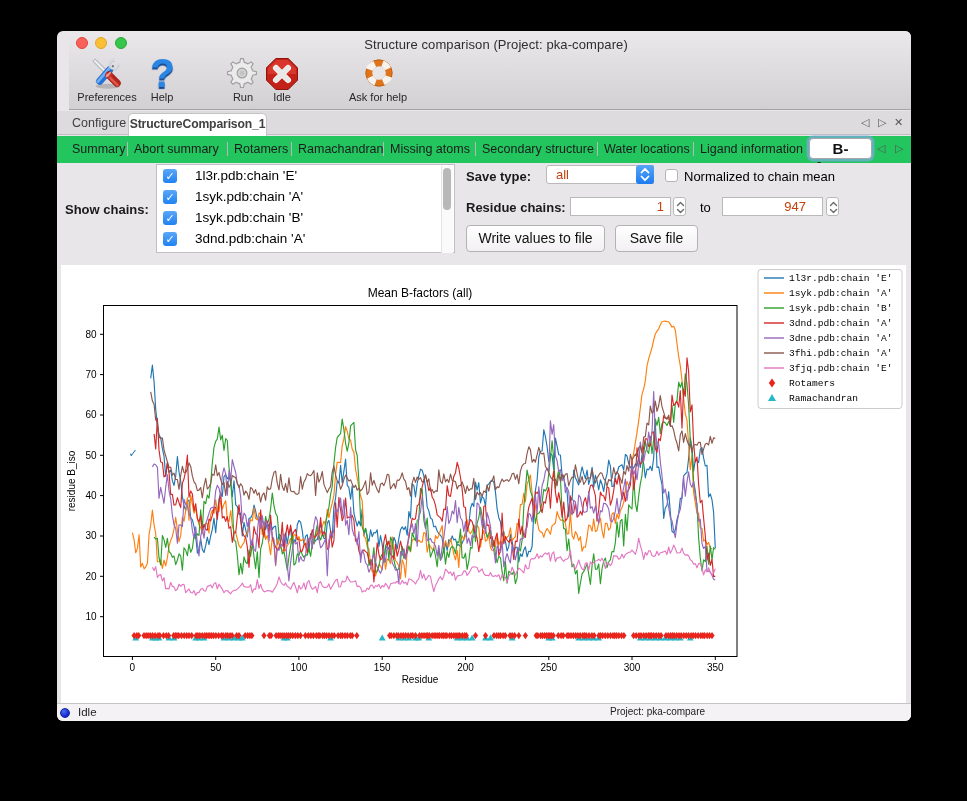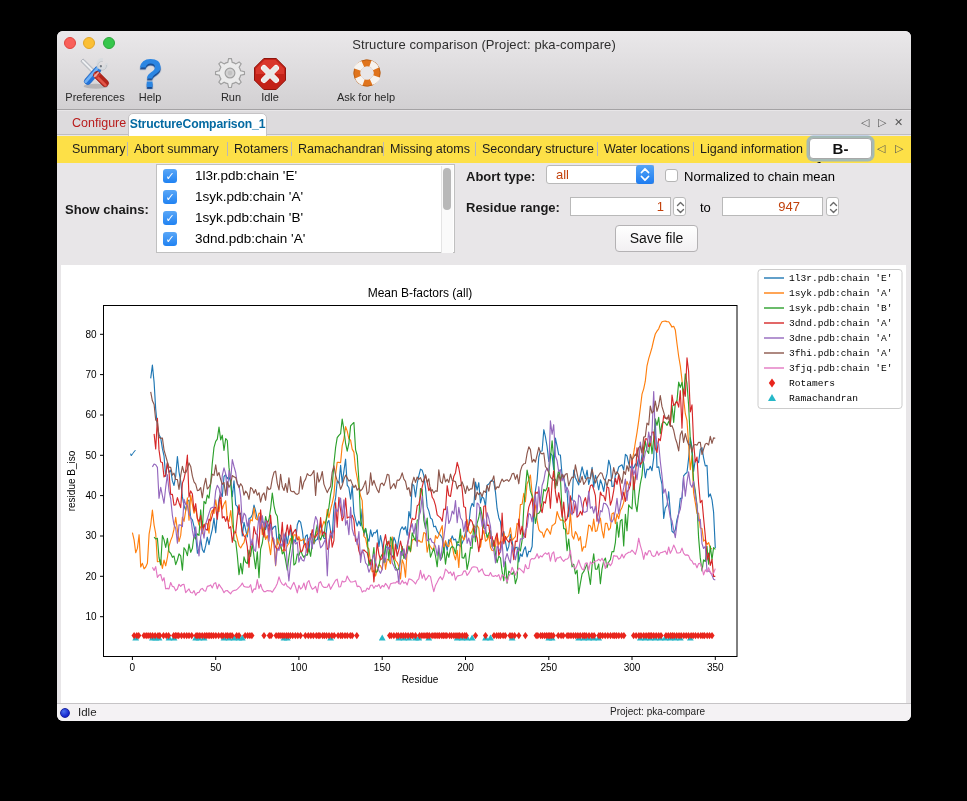"Structure comparison (Project:" #hdr { left: 0 -> 12px }
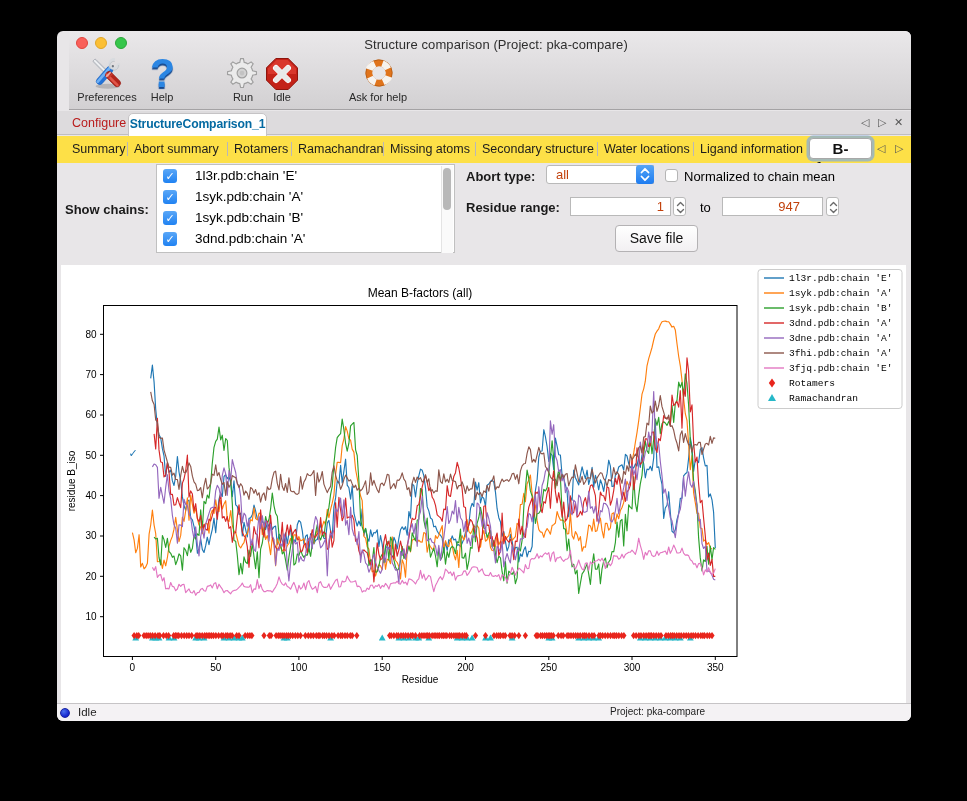"Configure" #row1 .txt { color: #b91c1c -> #404040 }
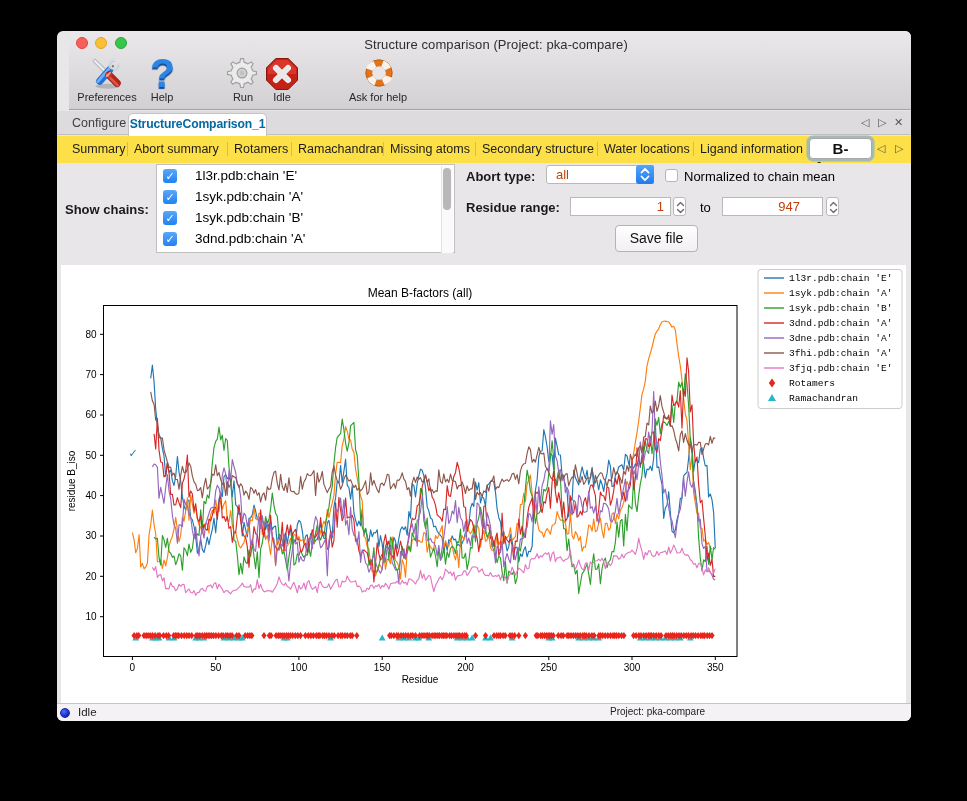"StructureComparison_1" #acttab { color: #0369a1 -> #404040 }
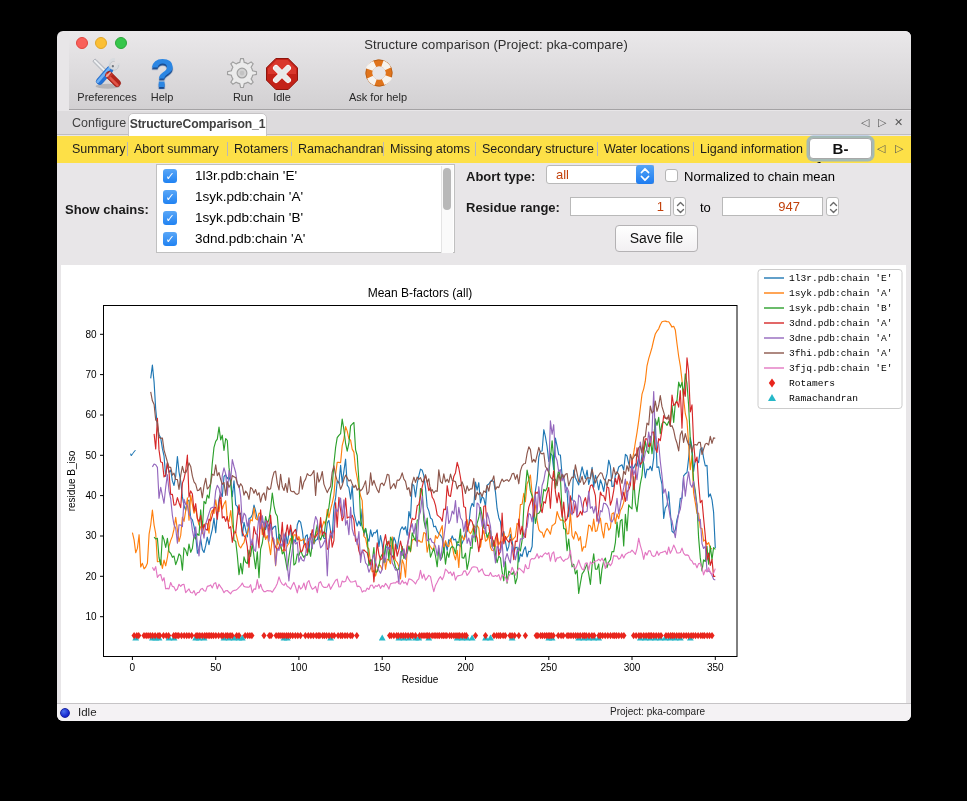"Summary" #row2 { background: #fde047 -> #22c55e }
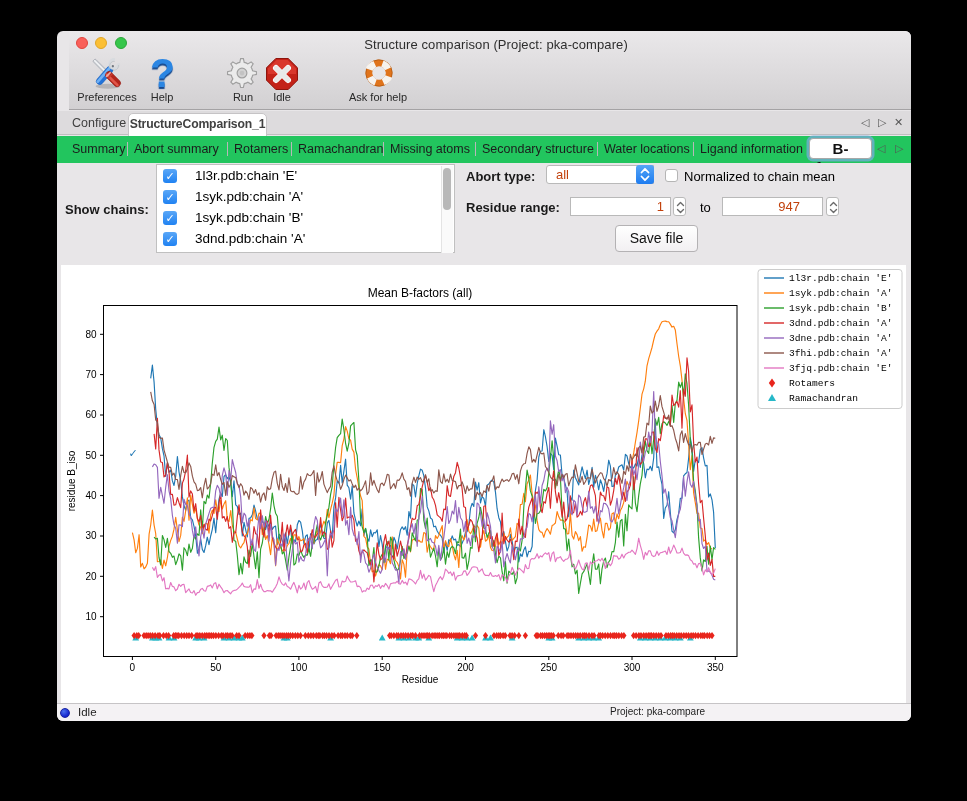"Abort type:" div.blab { text: Abort -> Save }
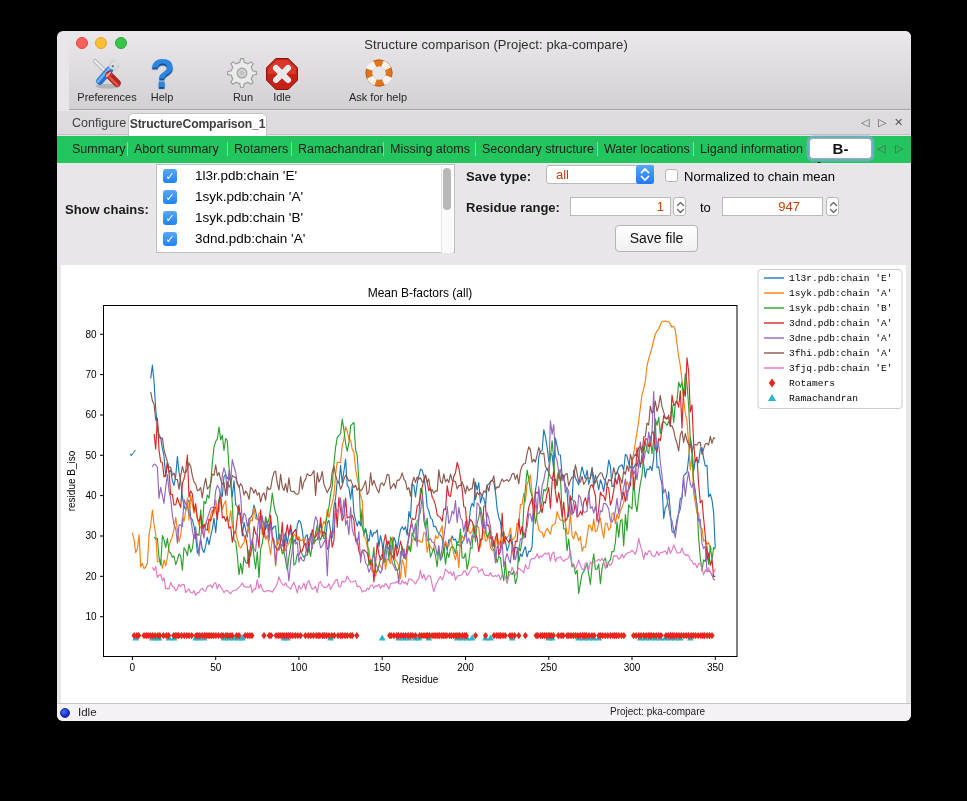"Residue range:" div.blab { text: range -> chains }
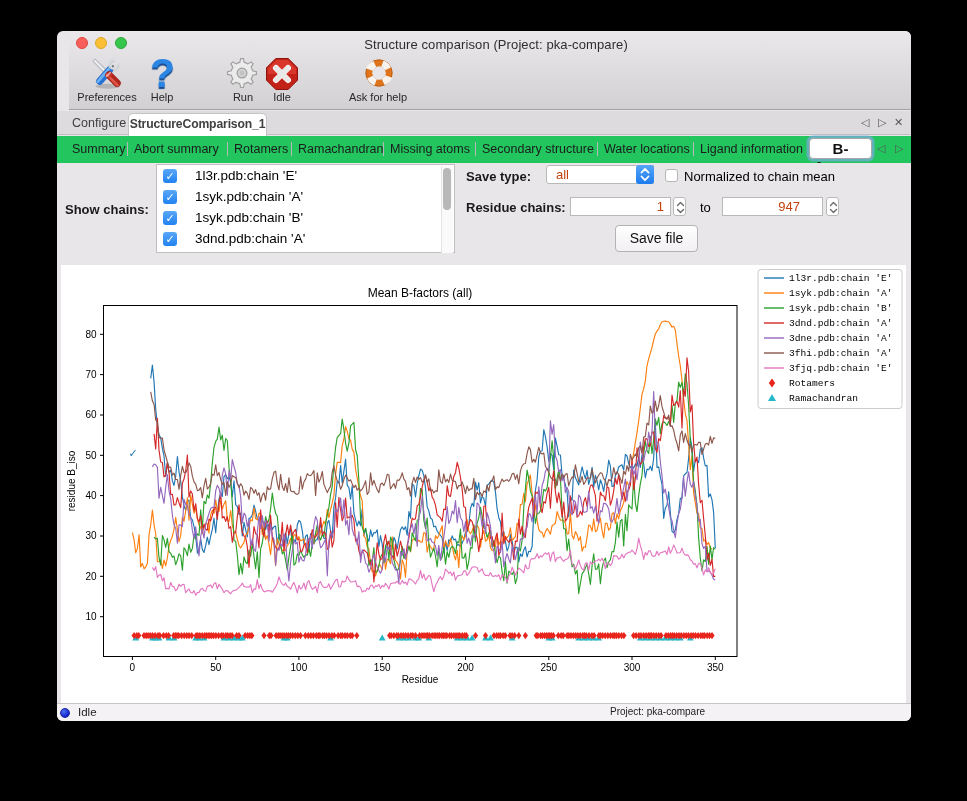"947" div.inp { padding-right: 22px -> 16px }
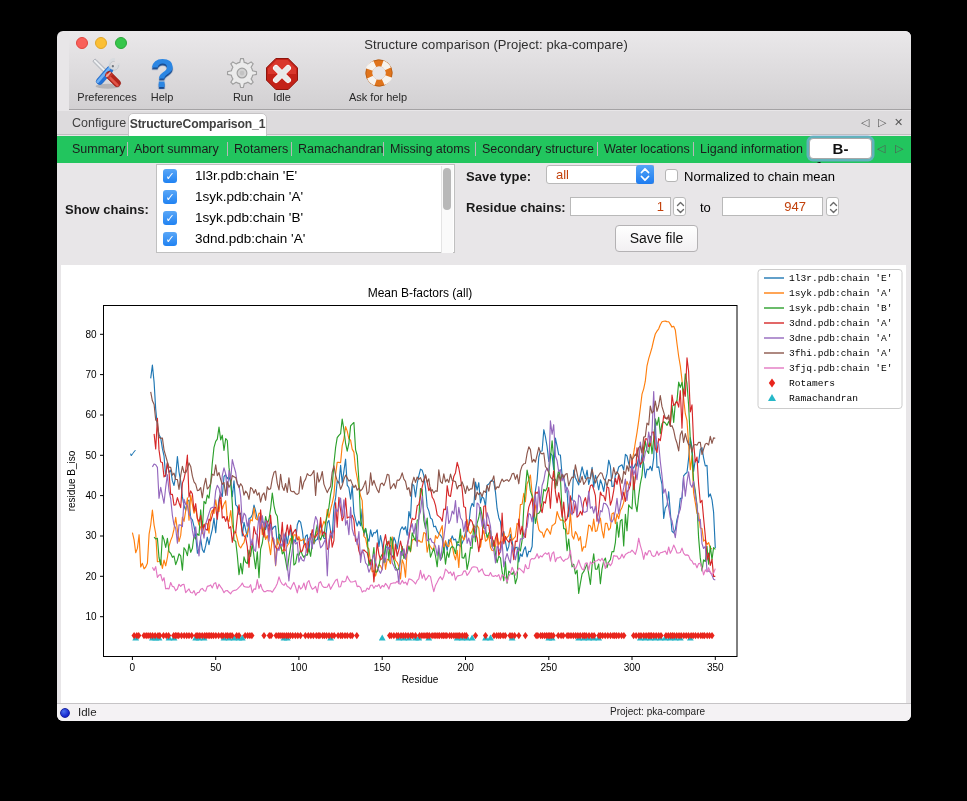"Write values to file" div.btn { html: none -> <div>Write values to file</div> }
